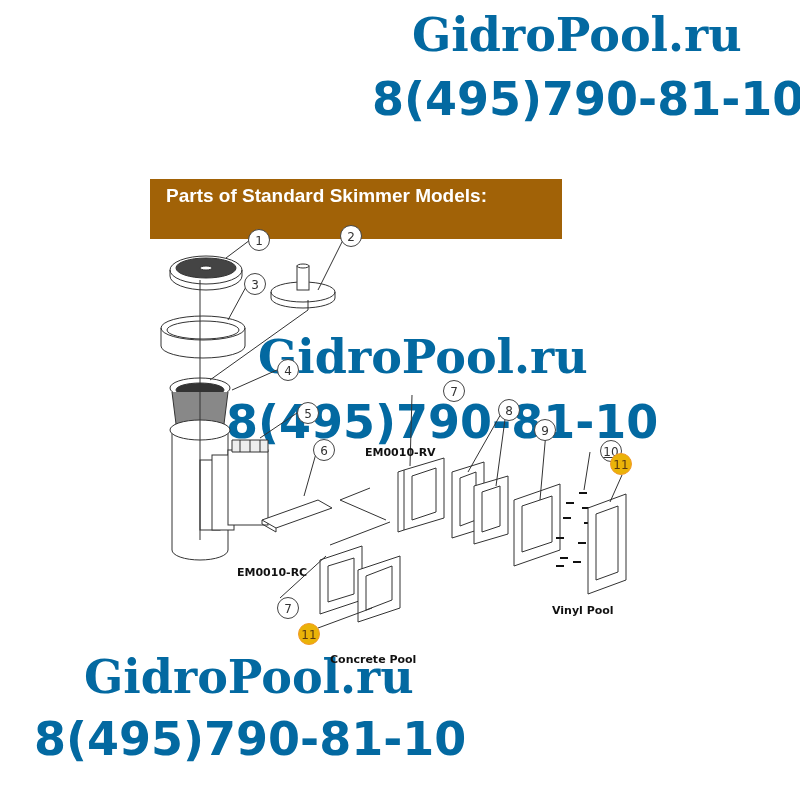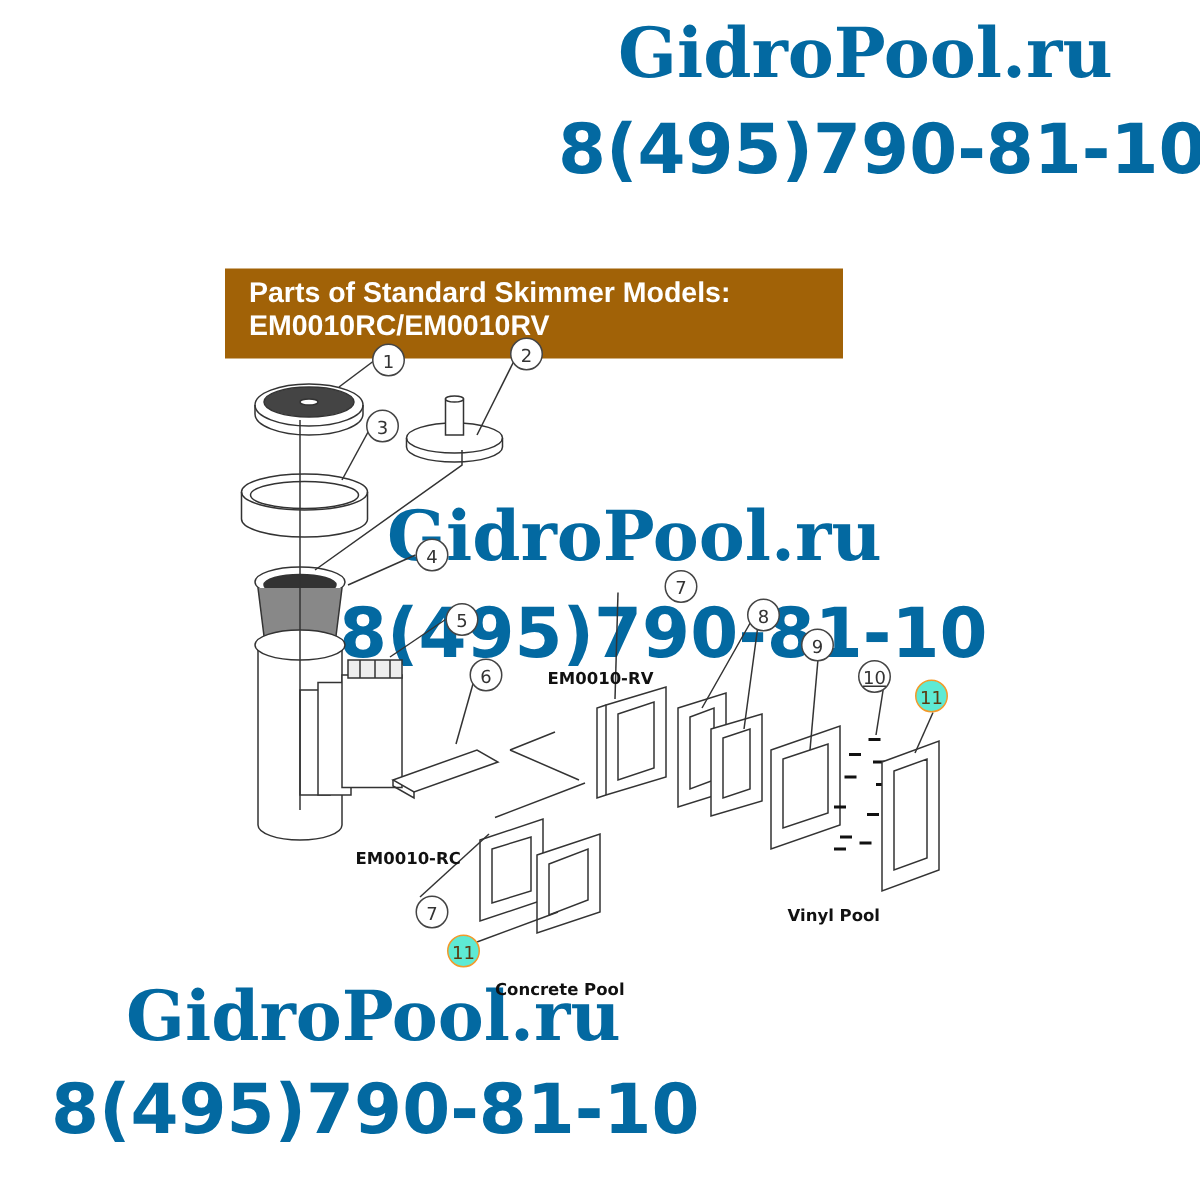"EM0010RC/EM0010RV" div { html: <div>EM0010RC/EM0010RV</div> -> none }
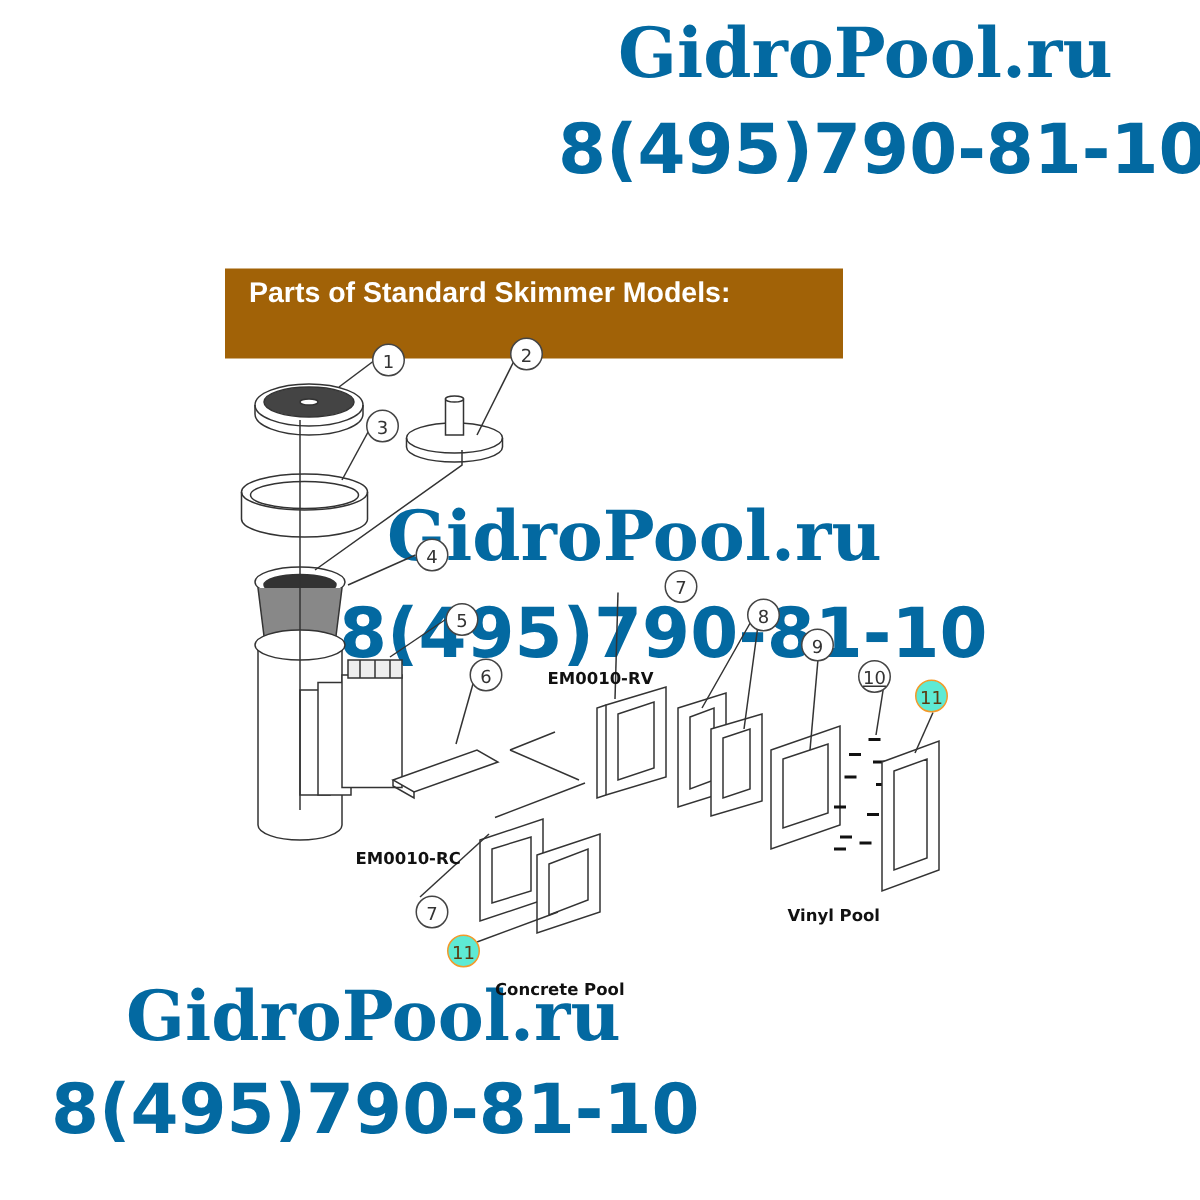"10" div.callout { left: 572px -> 600px }
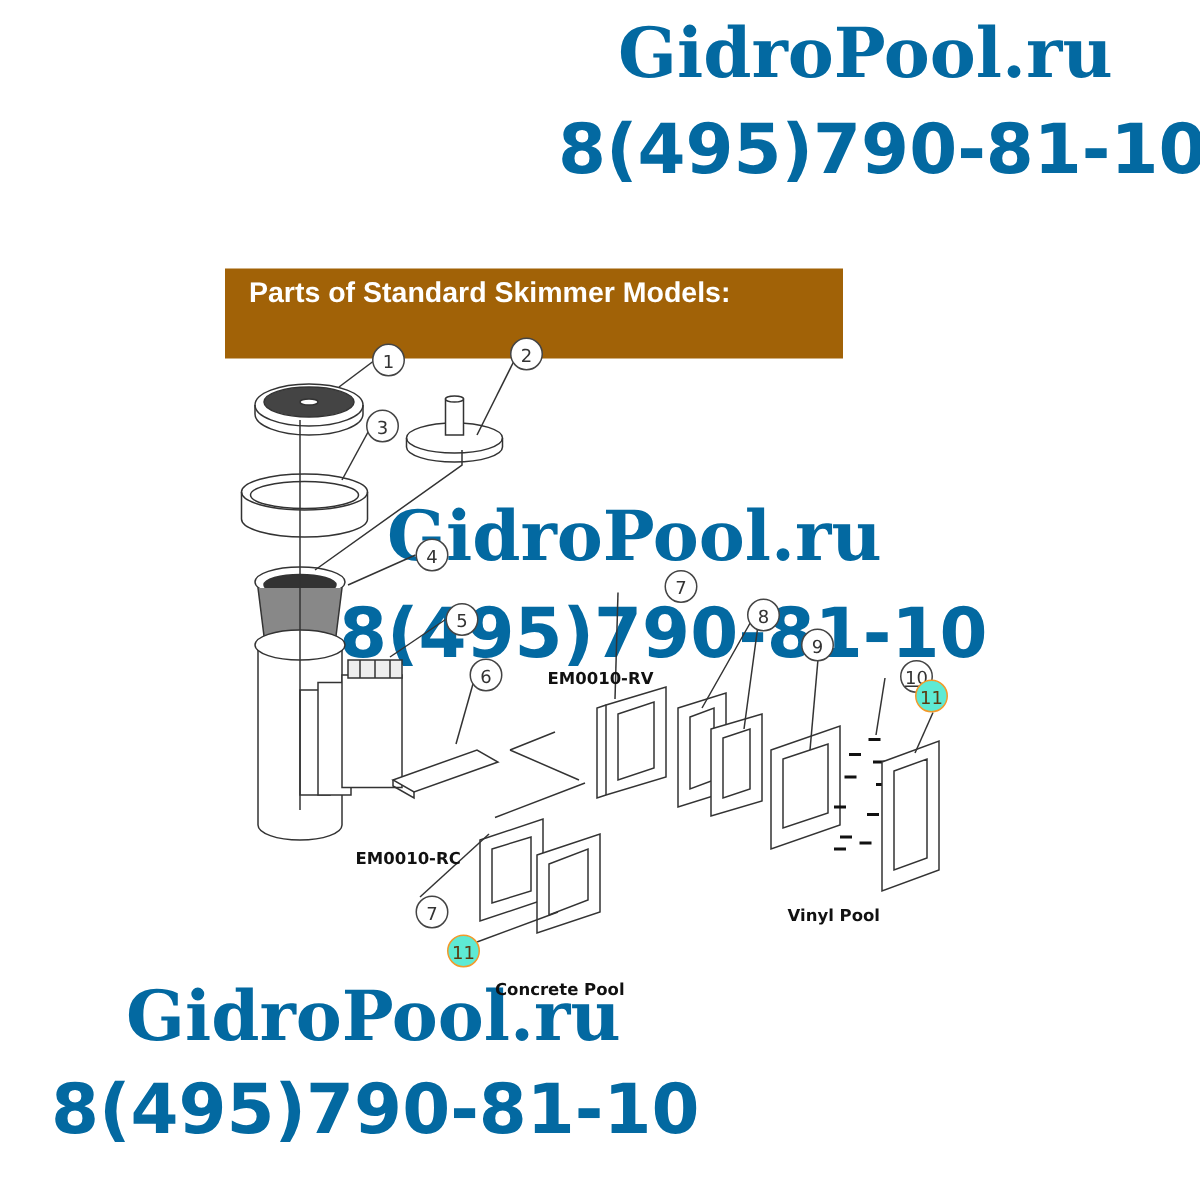"11" .callout.hl { background: #5eead4 -> #eab308 }
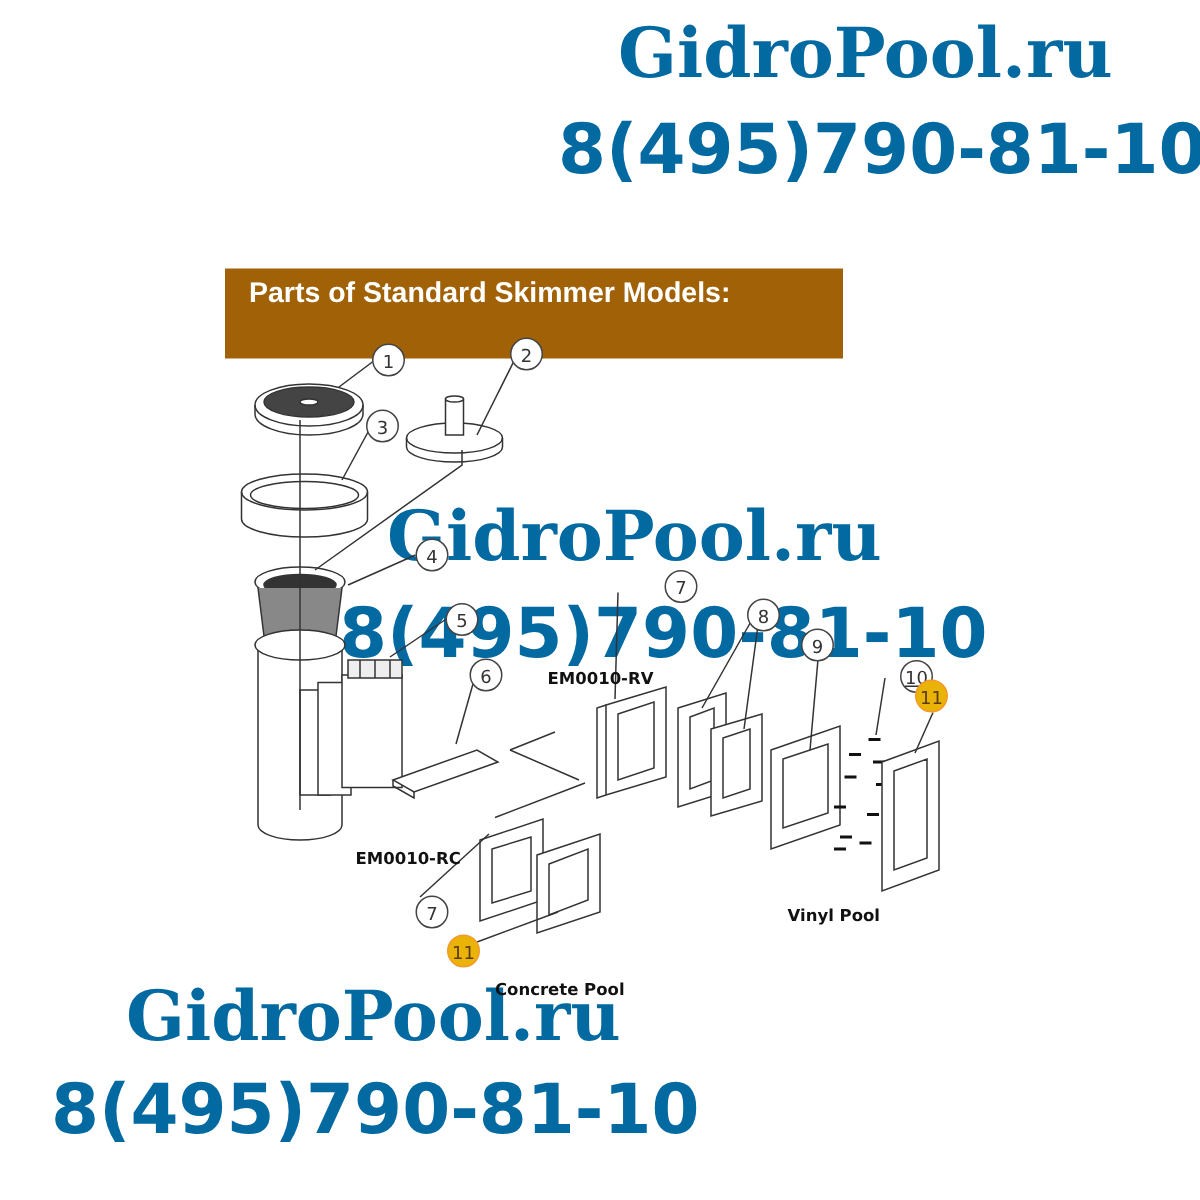"Vinyl Pool" div.label { left: 525px -> 552px }
